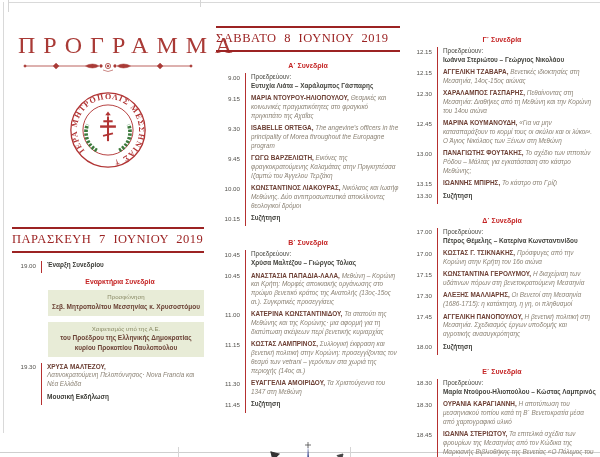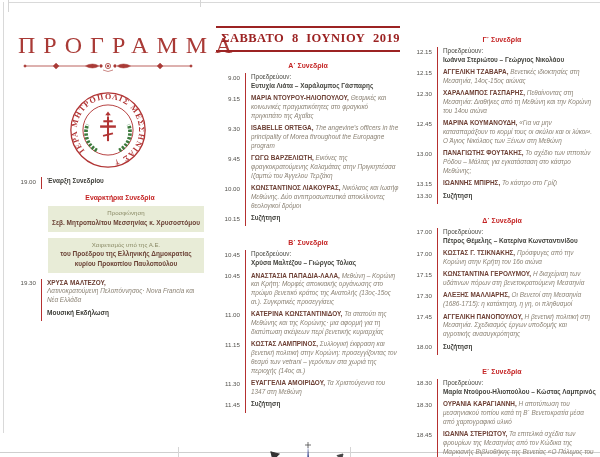"ΣΑΒΒΑΤΟ 8 ΙΟΥΝΙΟΥ 2019" .day-header { font-weight: bold -> normal; text-align: right -> left }
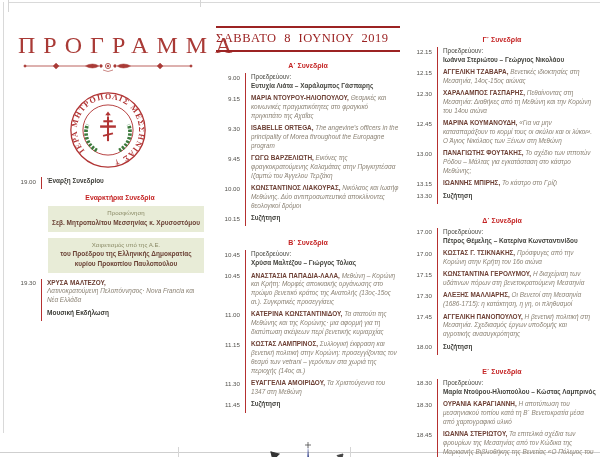"ΠΑΡΑΣΚΕΥΗ 7 ΙΟΥΝΙΟΥ 2019" div.day-header { html: none -> <div>ΠΑΡΑΣΚΕΥΗ 7 ΙΟΥΝΙΟΥ 2019</div> }
